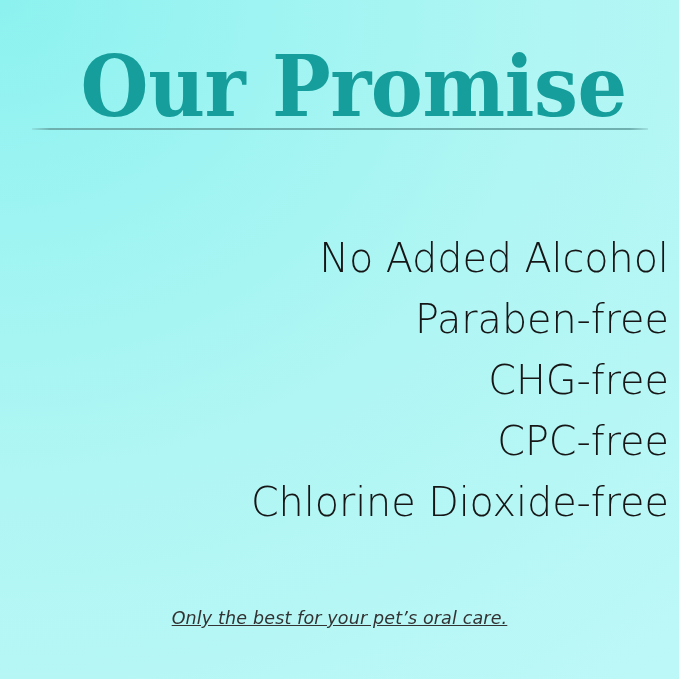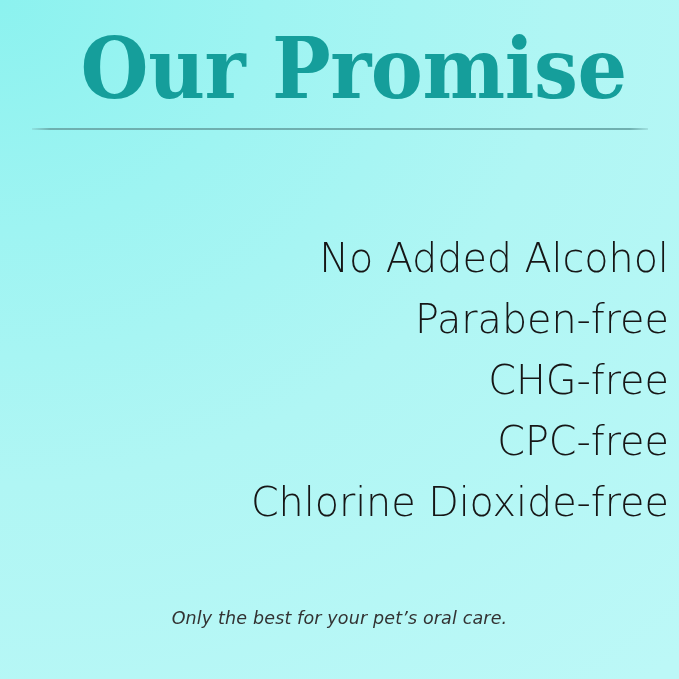"Our Promise" #title-block { top: 26px -> 44px }
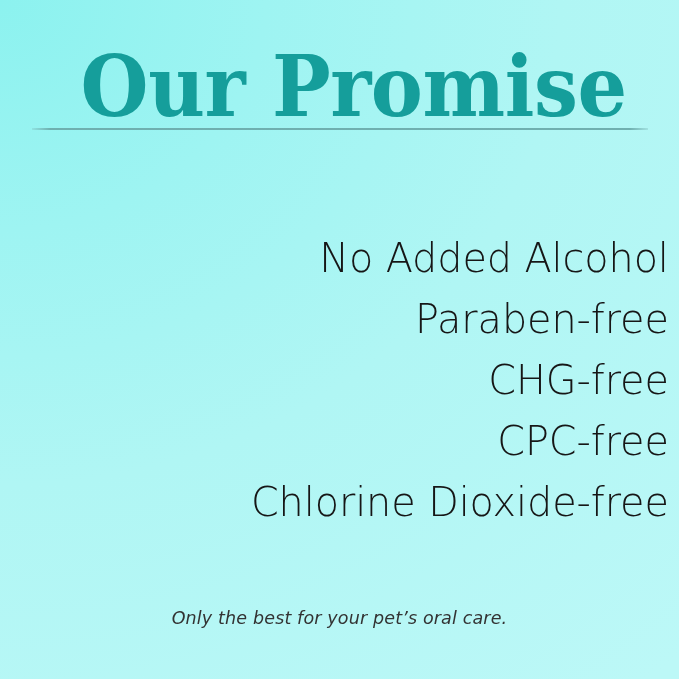"Only the best for your" #footer-tagline { text-decoration: none -> underline }
